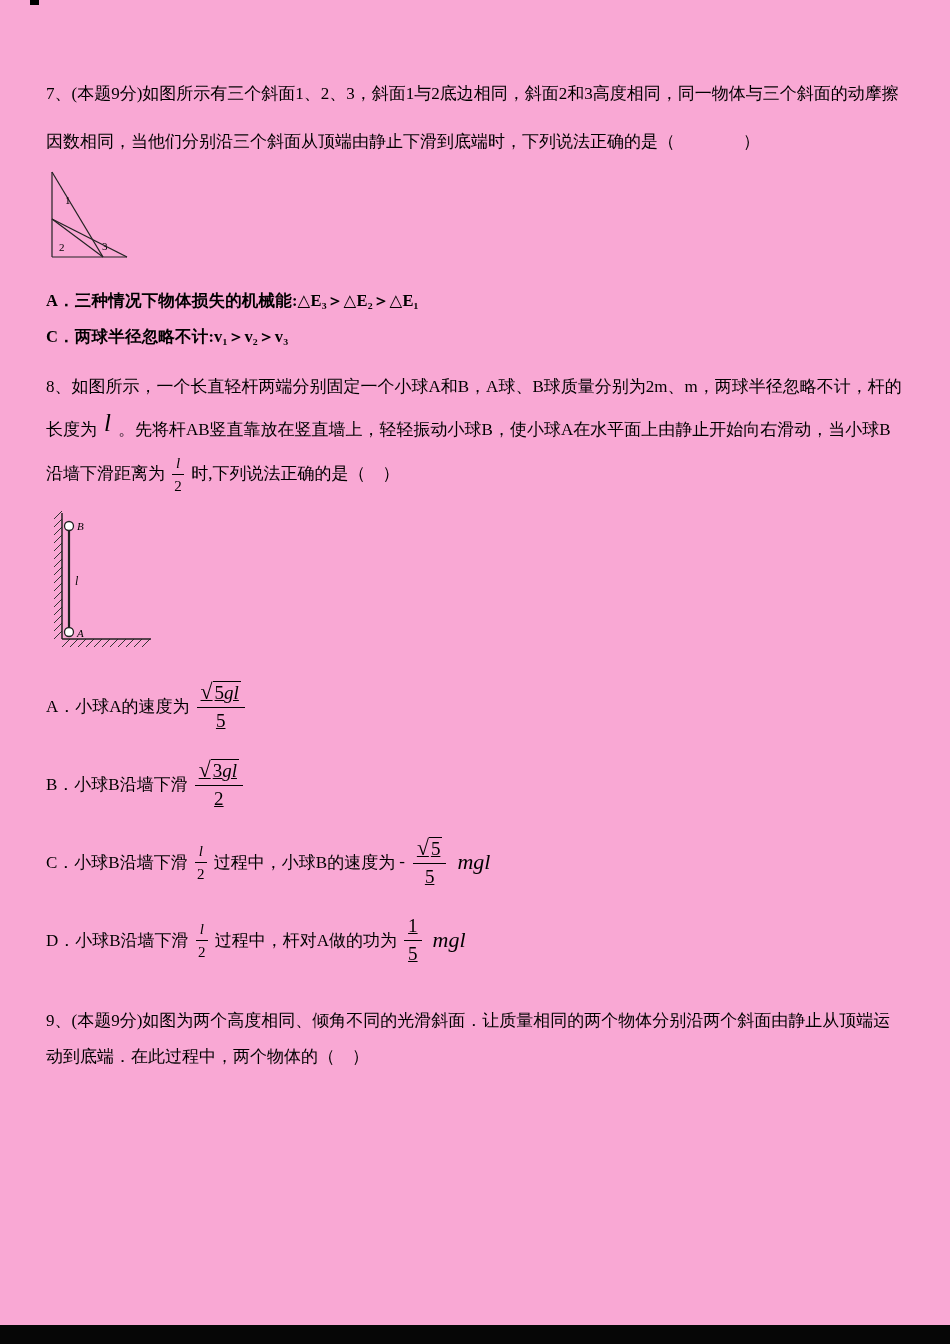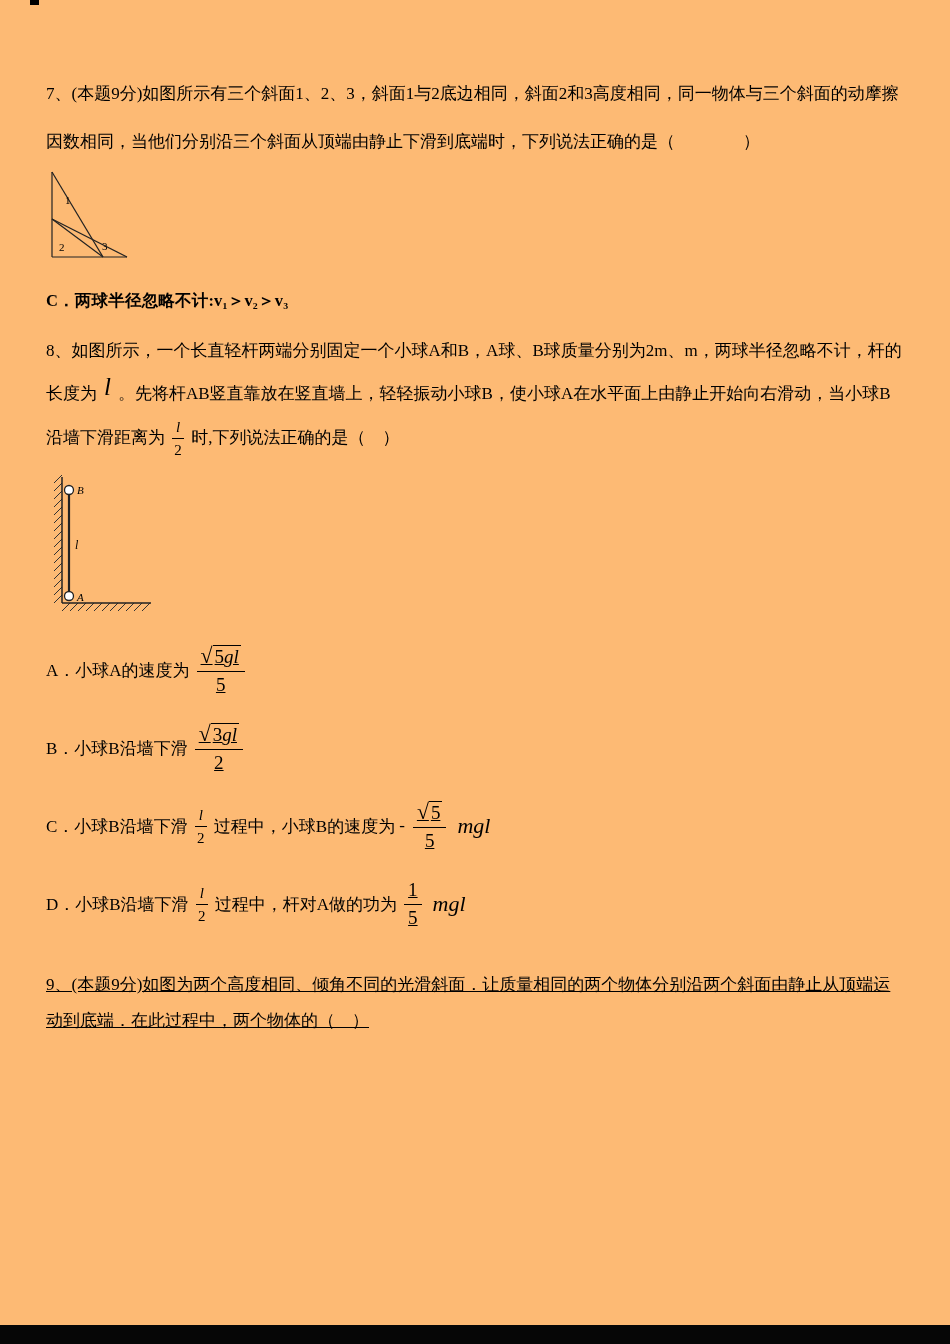"7、(本题9分)如图所示有三个斜面1、2、3，斜面1与2底边相同，斜面2和3高度" .page { background: #fdba74 -> #f9a8d4 }
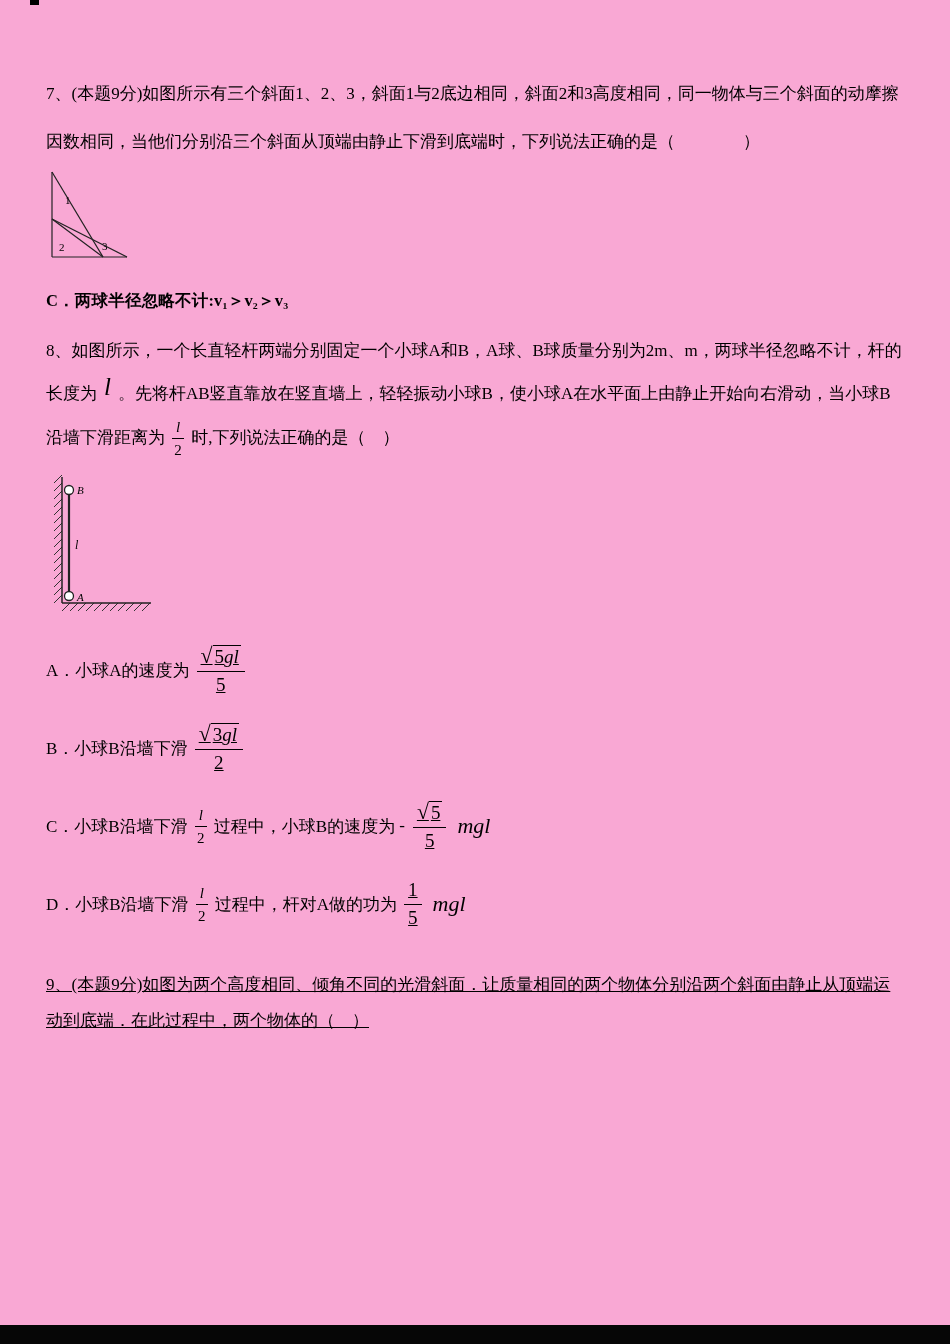"A．三种情况下物体损失的机械能:△E₃＞△E₂＞△E₁" div.opt { html: none -> <div><span>A．</span><span>三种情况下物体损失的机械能:△E₃＞△E₂＞△E₁</span></div> }
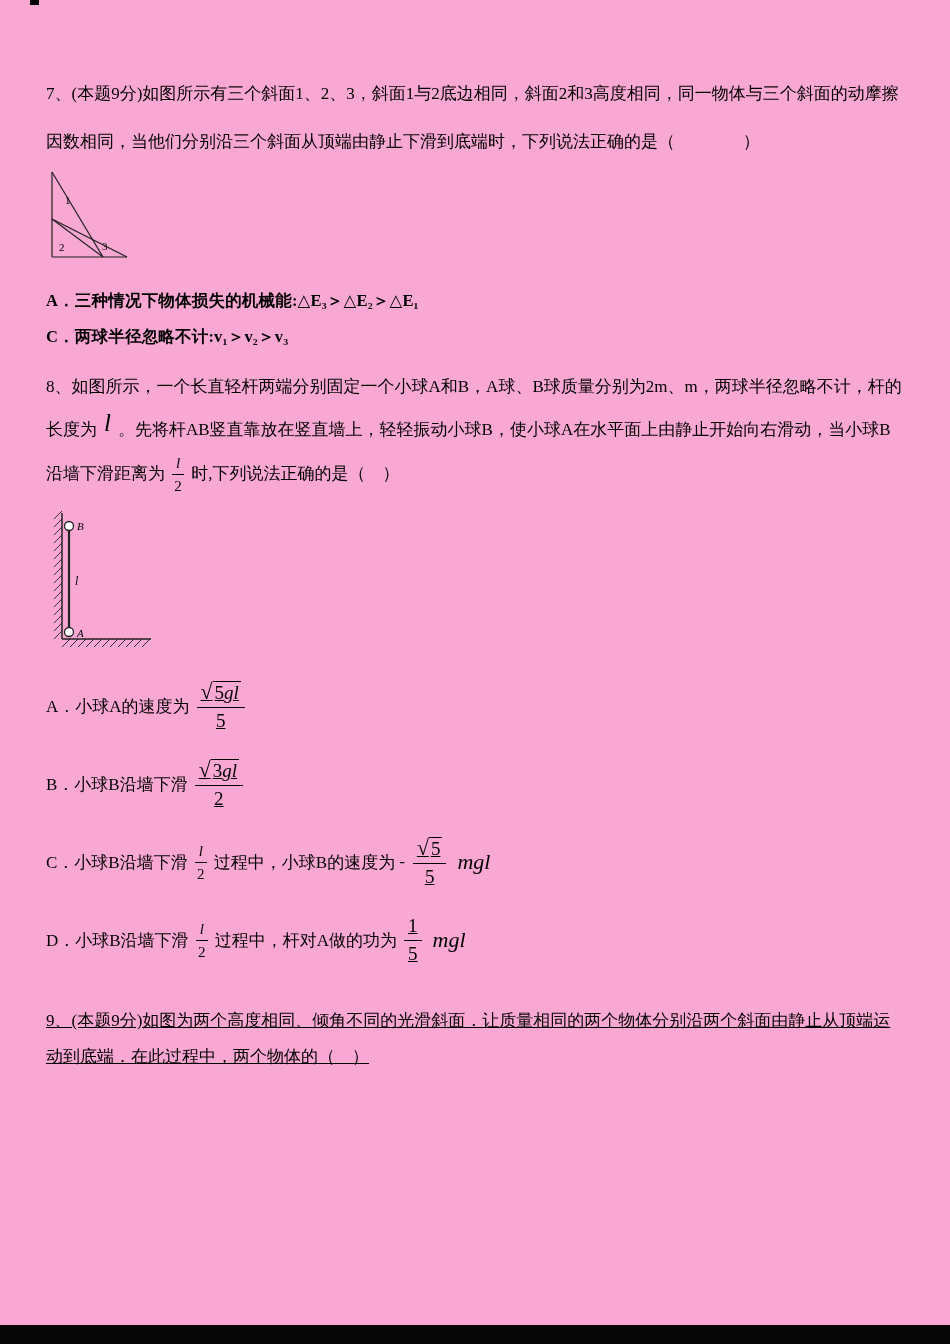"9、(本题9分)如图为两个高度相同、倾角不同的光滑斜面．让质量相同的两个物体分别" .q9stem { text-decoration: underline -> none }
